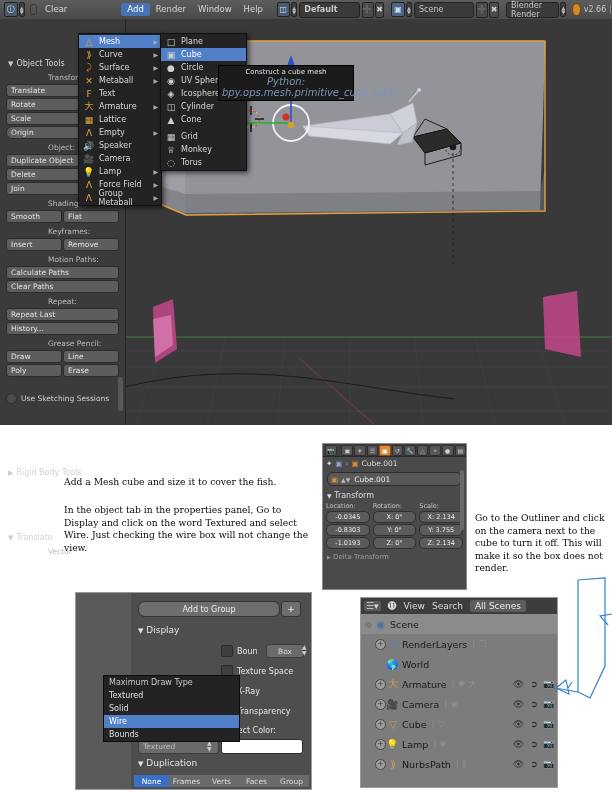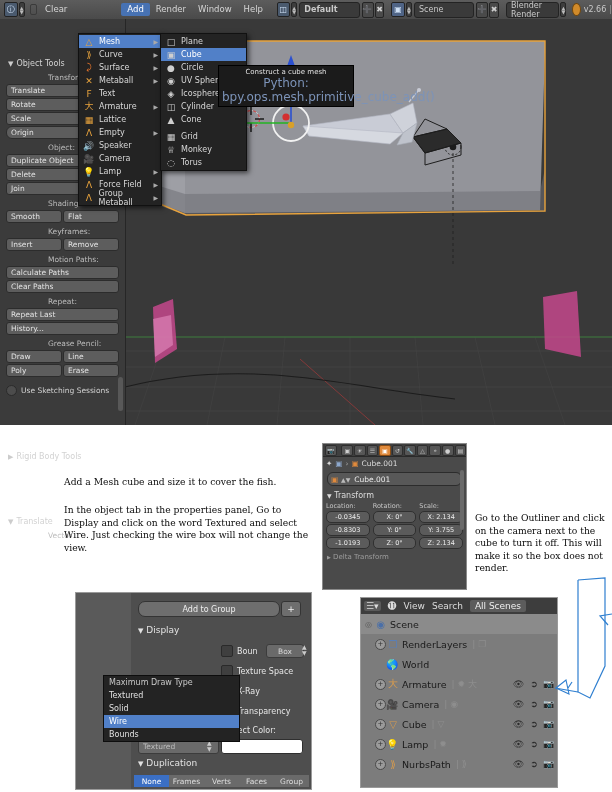"Python:" #tooltip .t2 { font-size: 12px -> 10px; font-style: none -> italic }
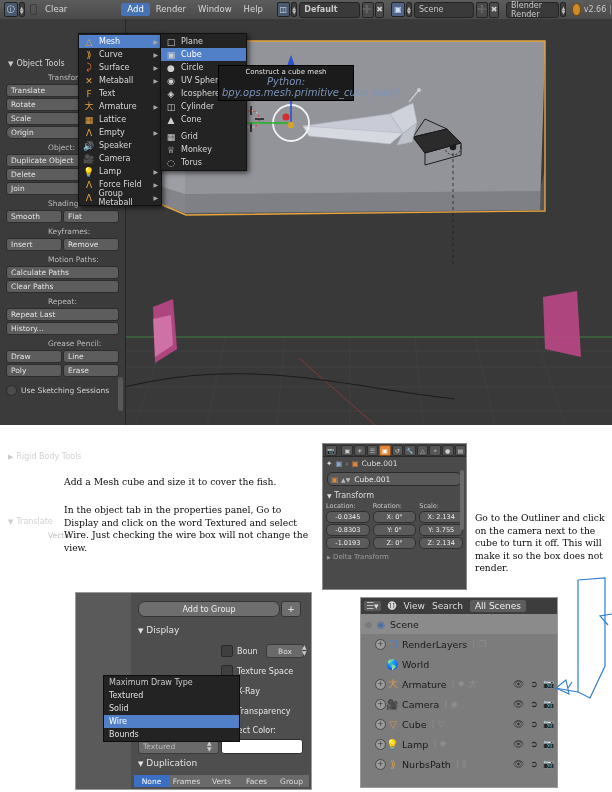"Use Sketching Sessions" .chk-row { margin: 8px 6px -> 16px 6px }
